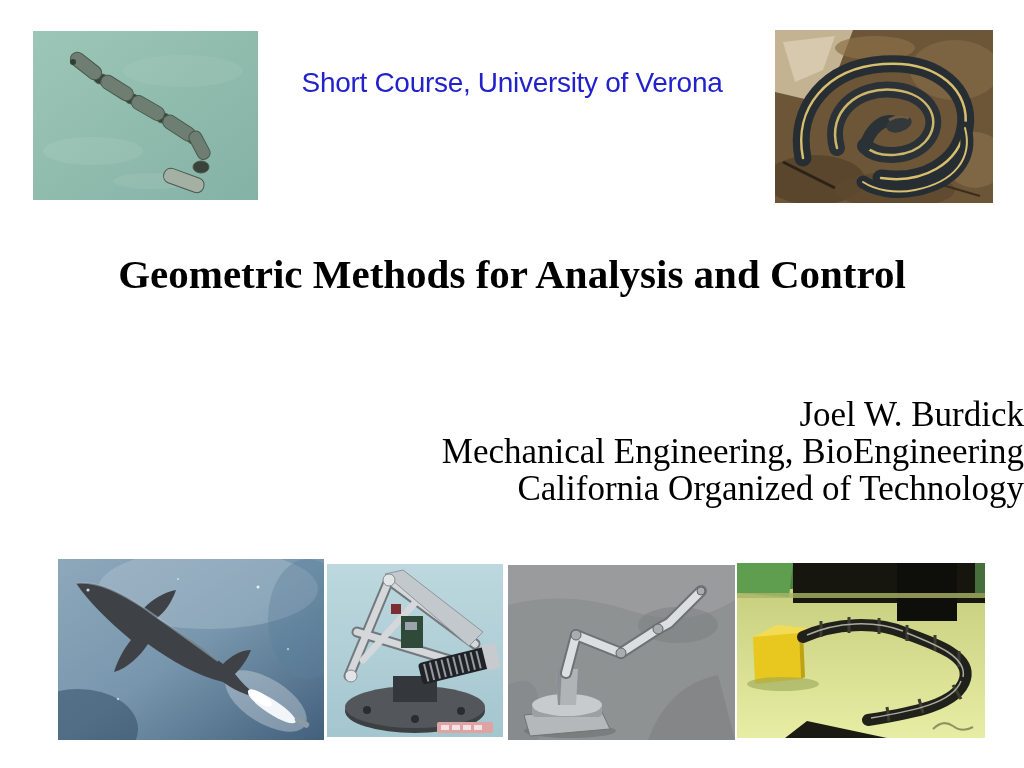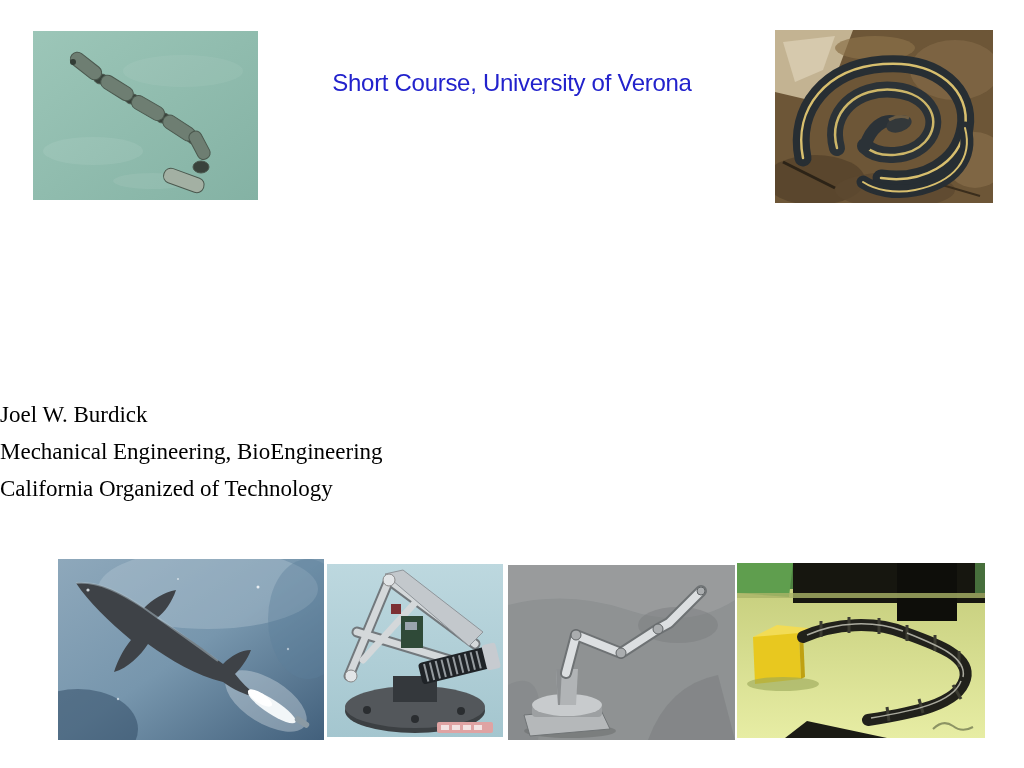"Short Course, University of Verona" .header-block { font-size: 24px -> 28px }
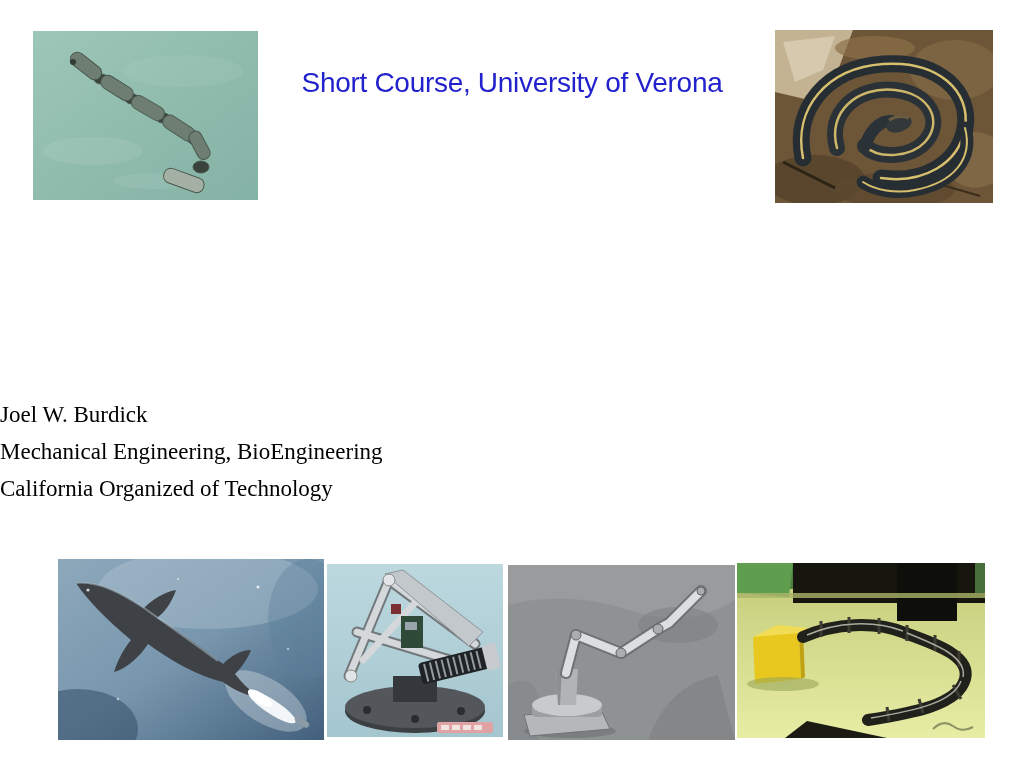"Geometric Methods for Analysis and" div { html: none -> <div>Geometric Methods for Analysis and Control</div> }
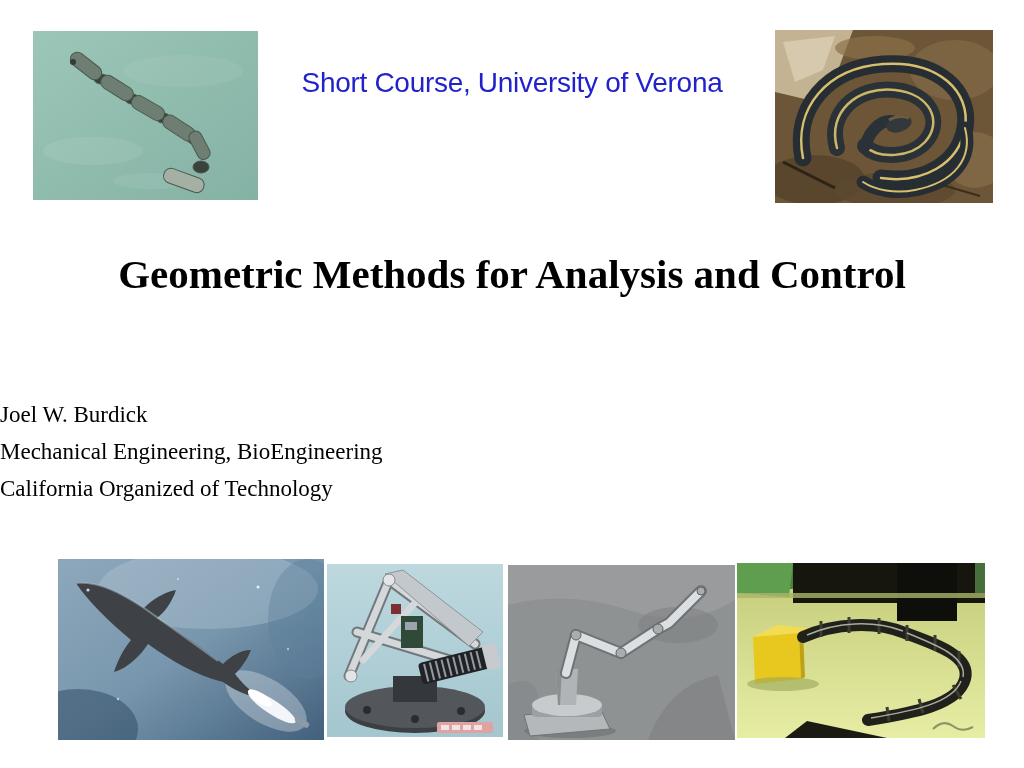"Joel W. Burdick" .authors-block { font-size: 23px -> 35px; text-align: left -> right }
